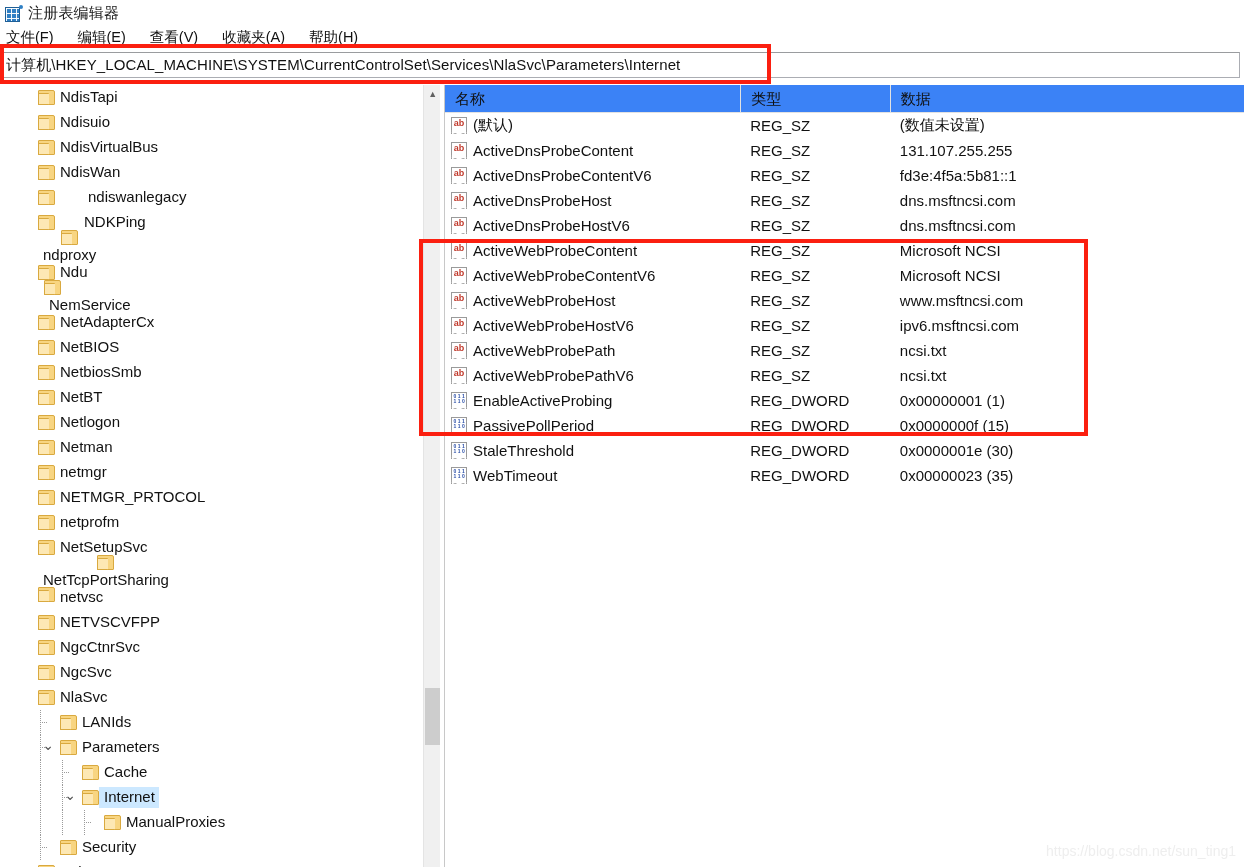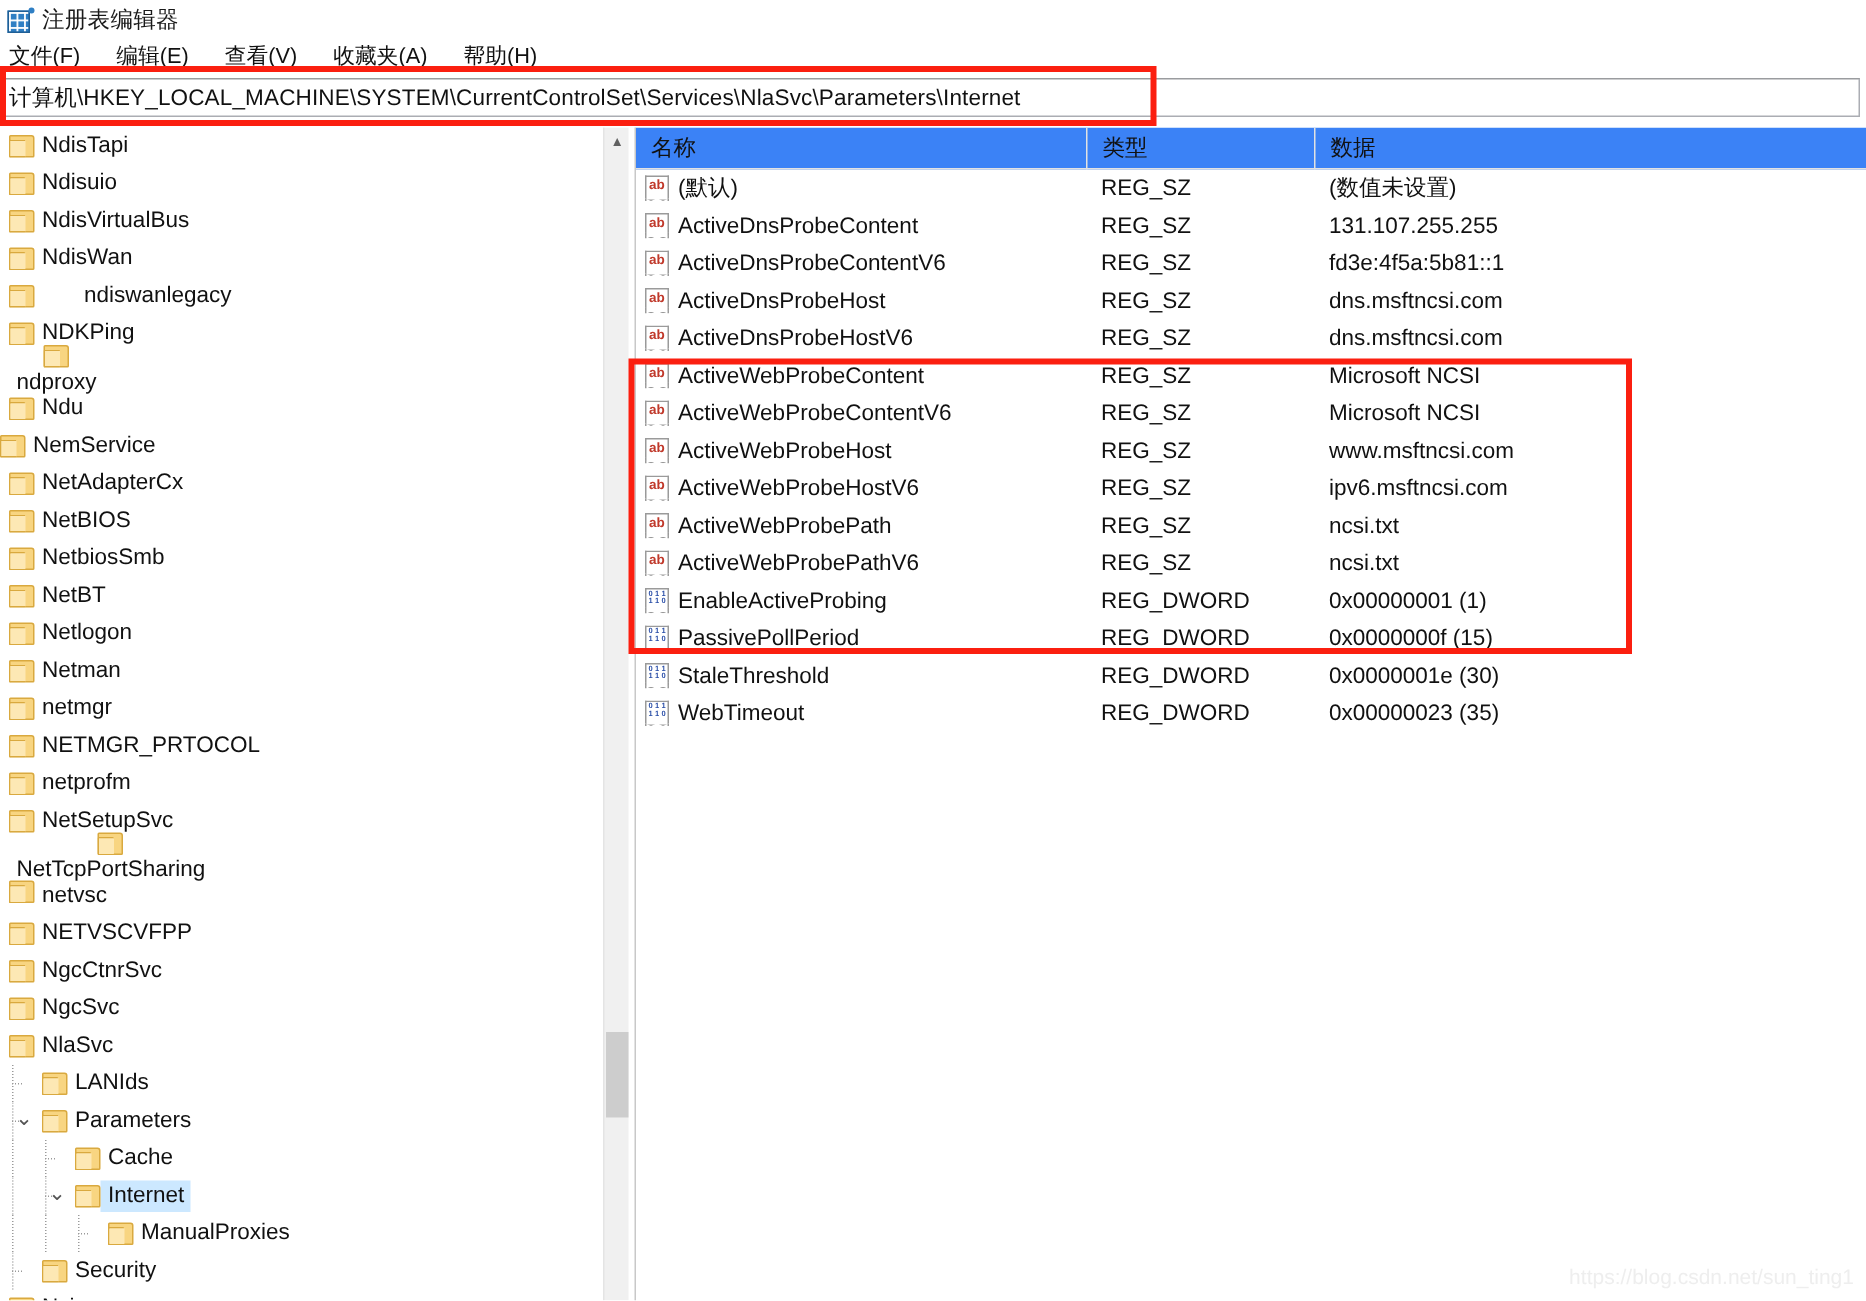"NdisTapi" #main { padding-left: none -> 32px }
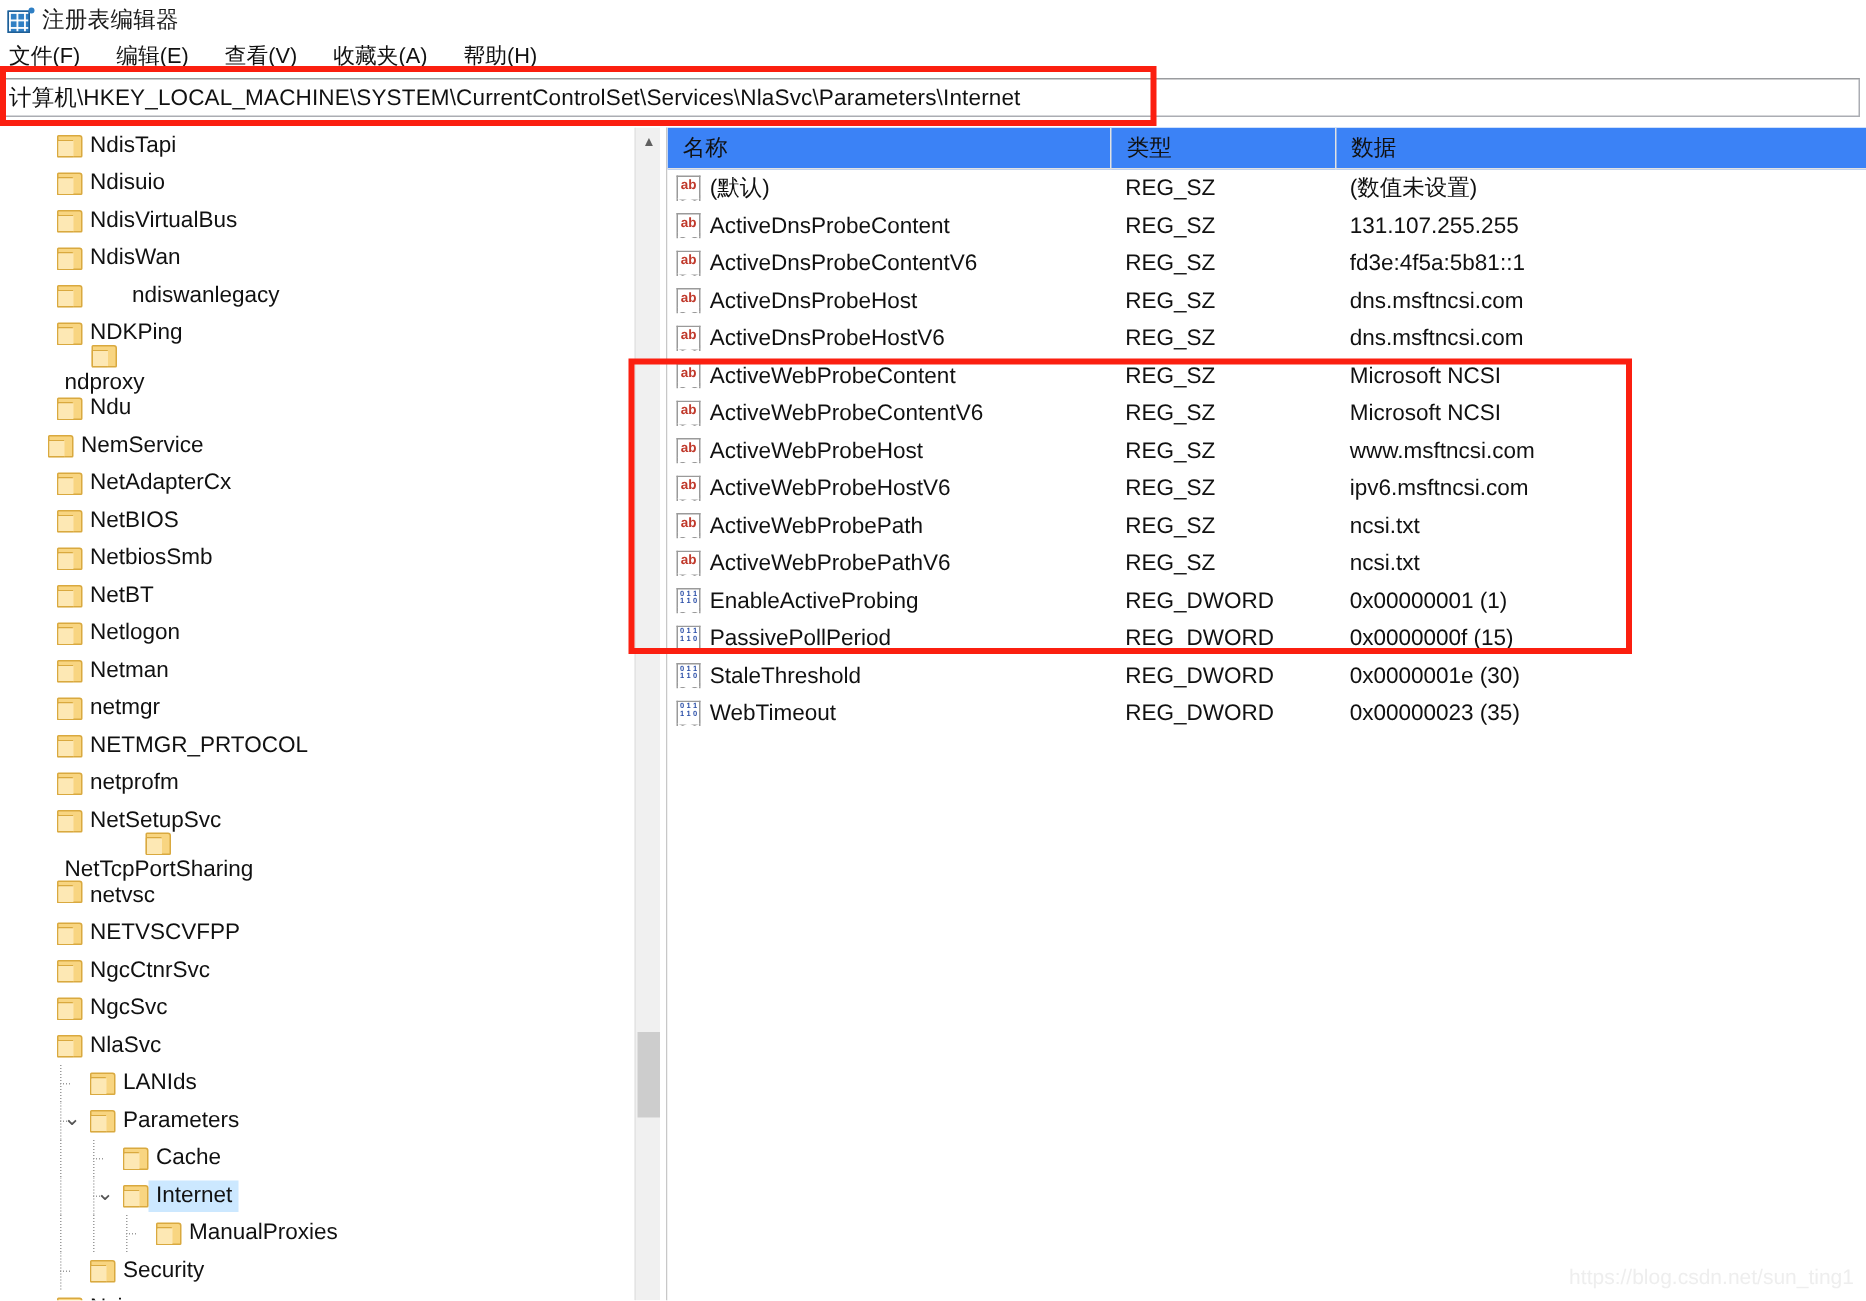"NDKPing" div { gap: none -> 24px }
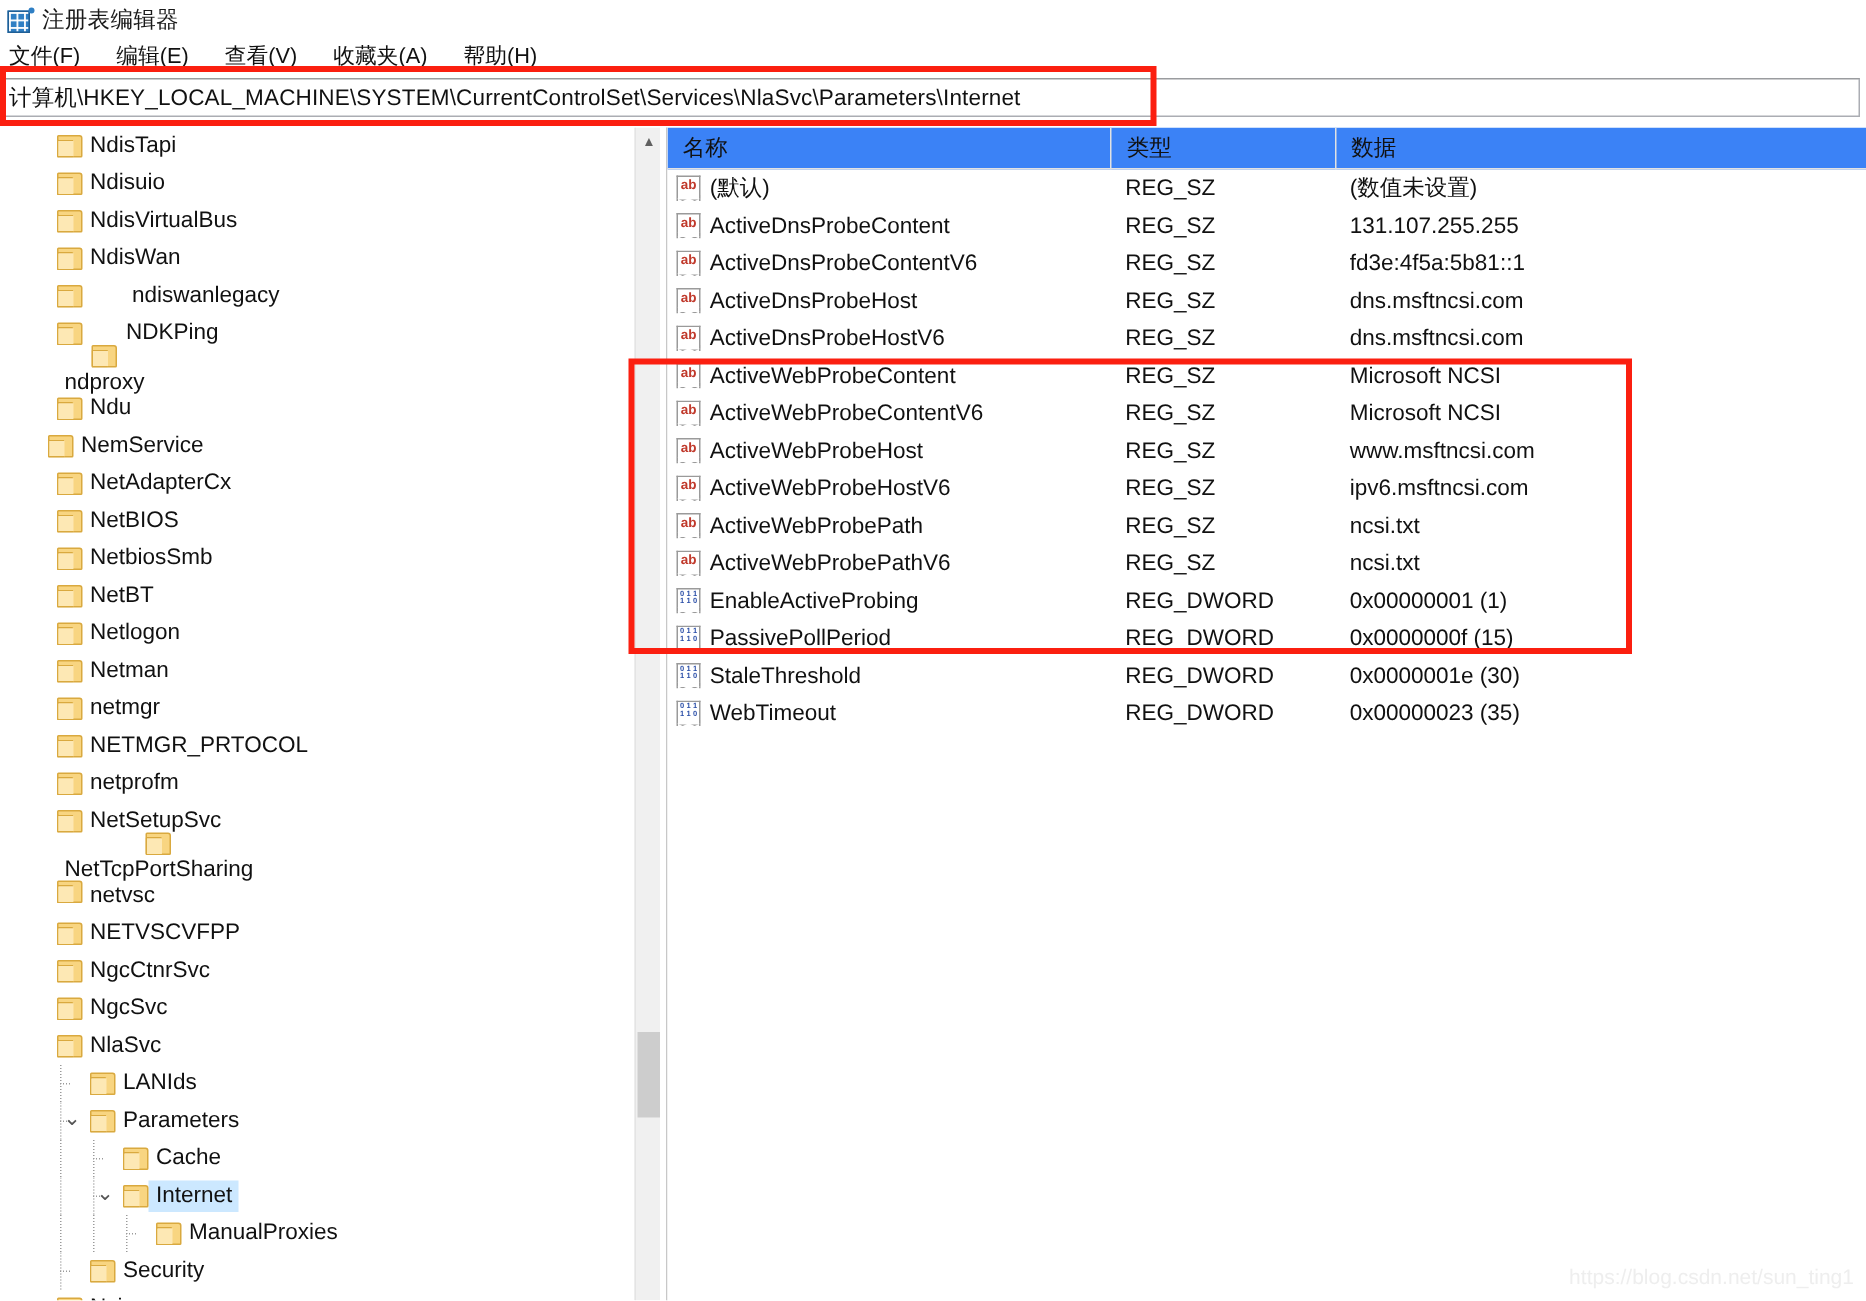"NemService" div { align-items: center -> none; flex-direction: none -> column; margin-left: 0 -> 12px }
